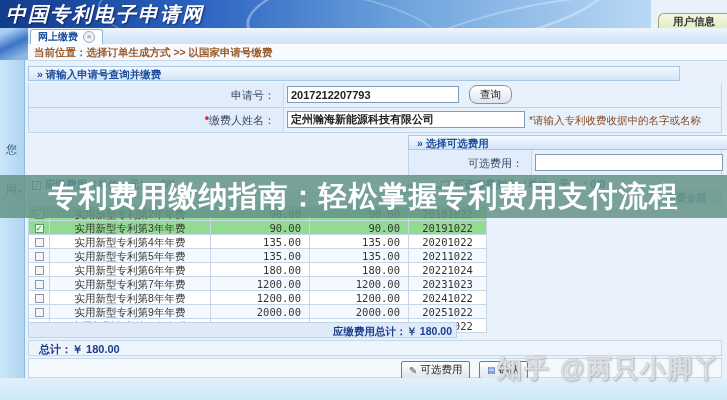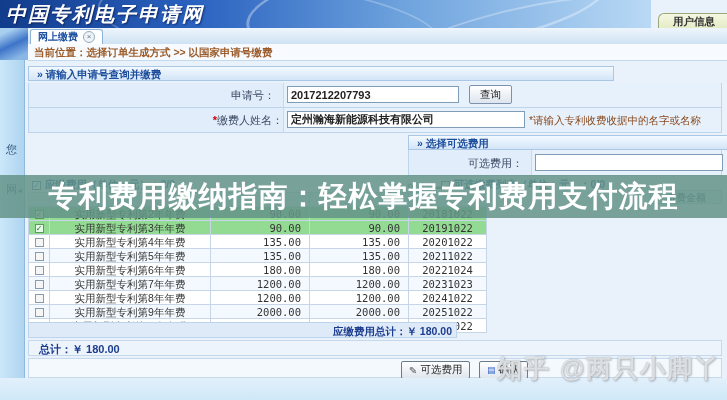"» 请输入申请号查询并缴费" div.p-hdr { width: 586px -> 652px }
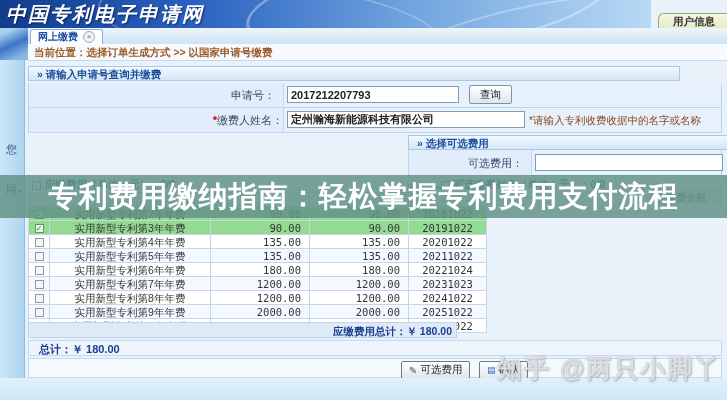"查询" .btn3d { border-radius: 2px -> 8px }
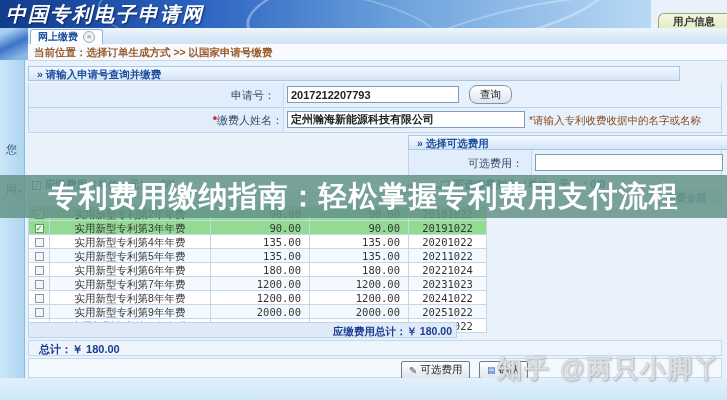"*缴费人姓名：" div.lbl-cell { padding-right: none -> 8px }
